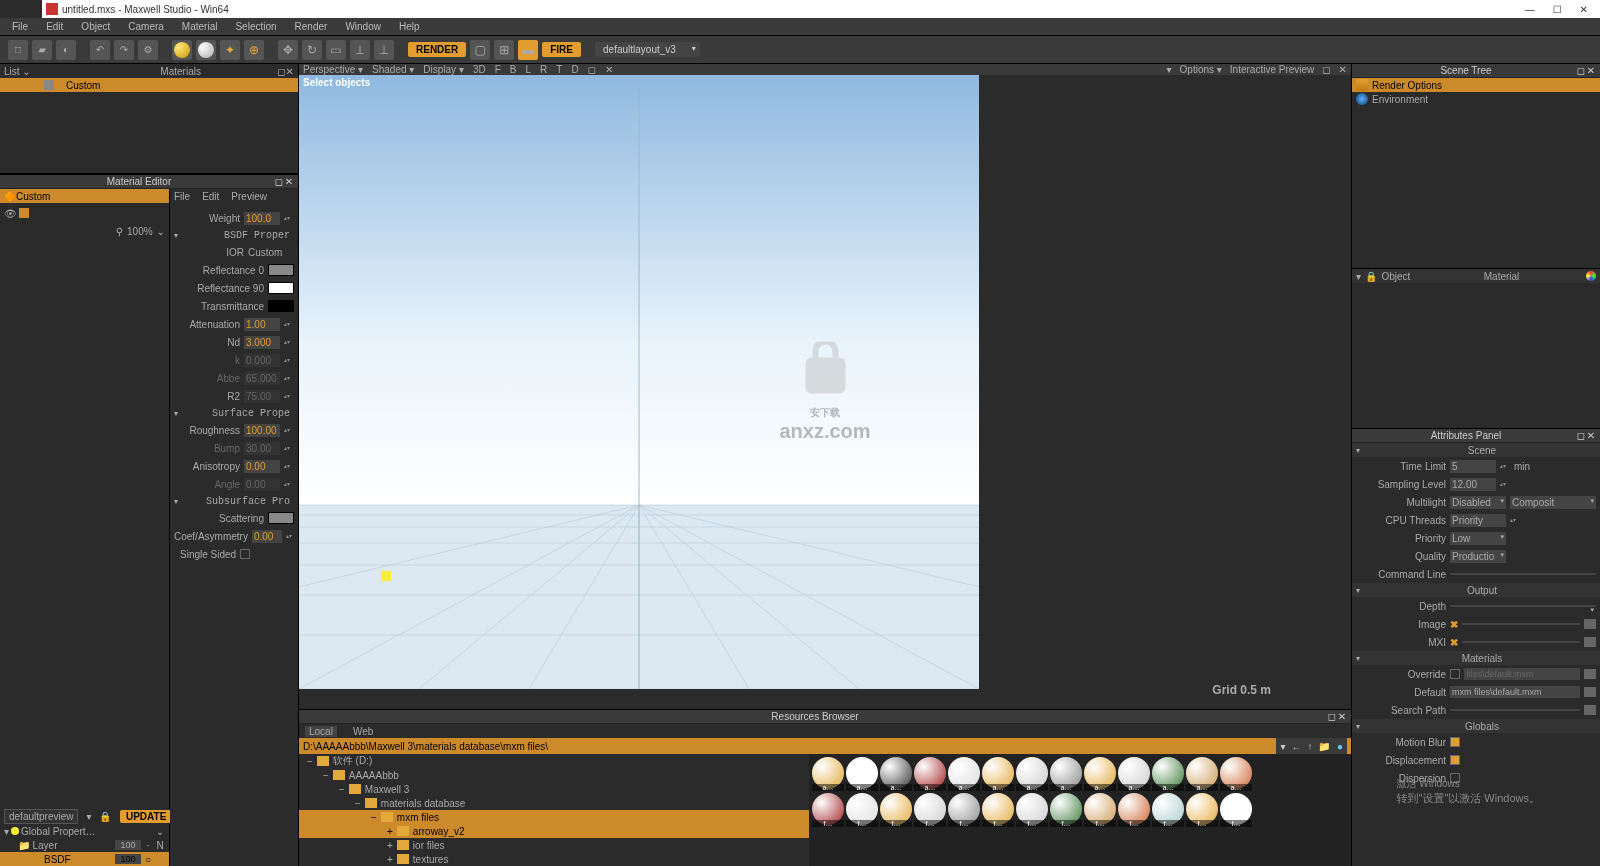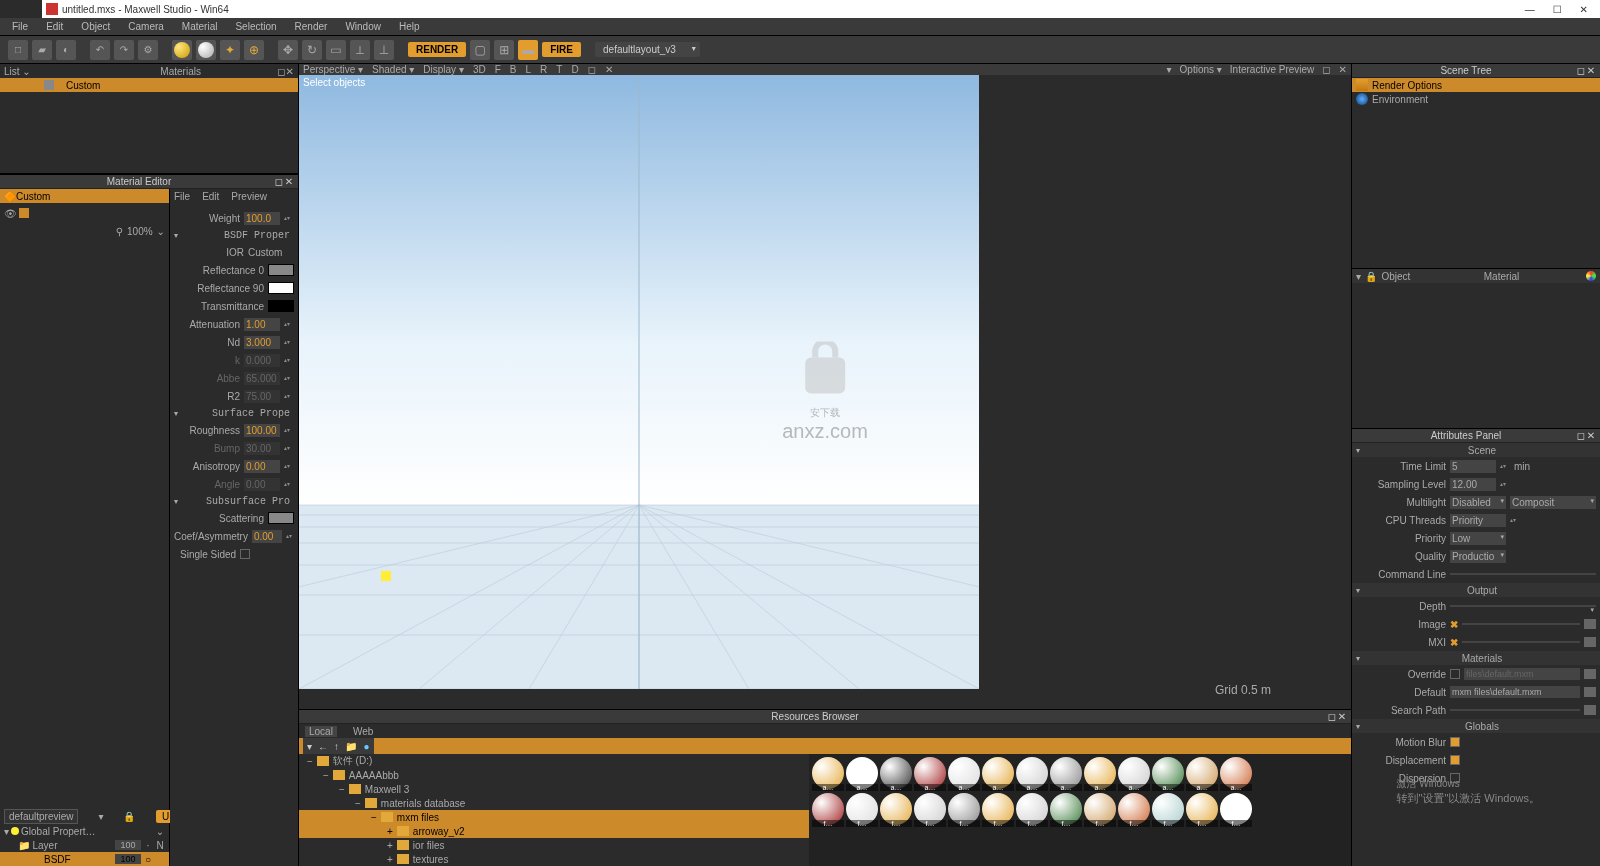"Select objects" .viewport { font-weight: none -> bold }
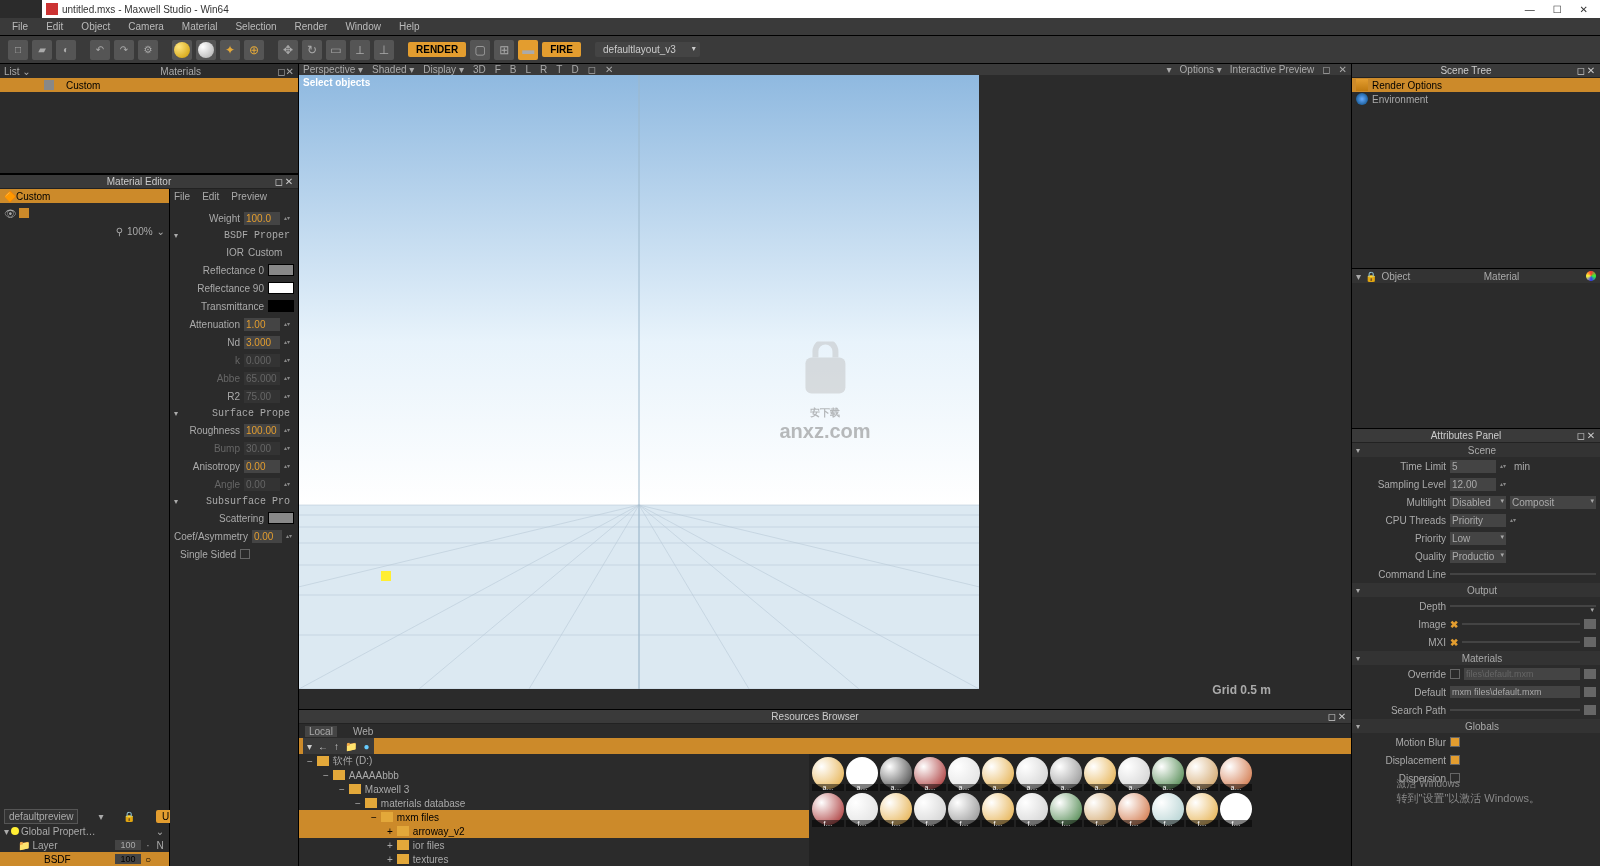"D:\AAAAAbbb\Maxwell 3\materials" div.p { html: none -> <div>D:\AAAAAbbb\Maxwell 3\materials database\mxm files\</div> }
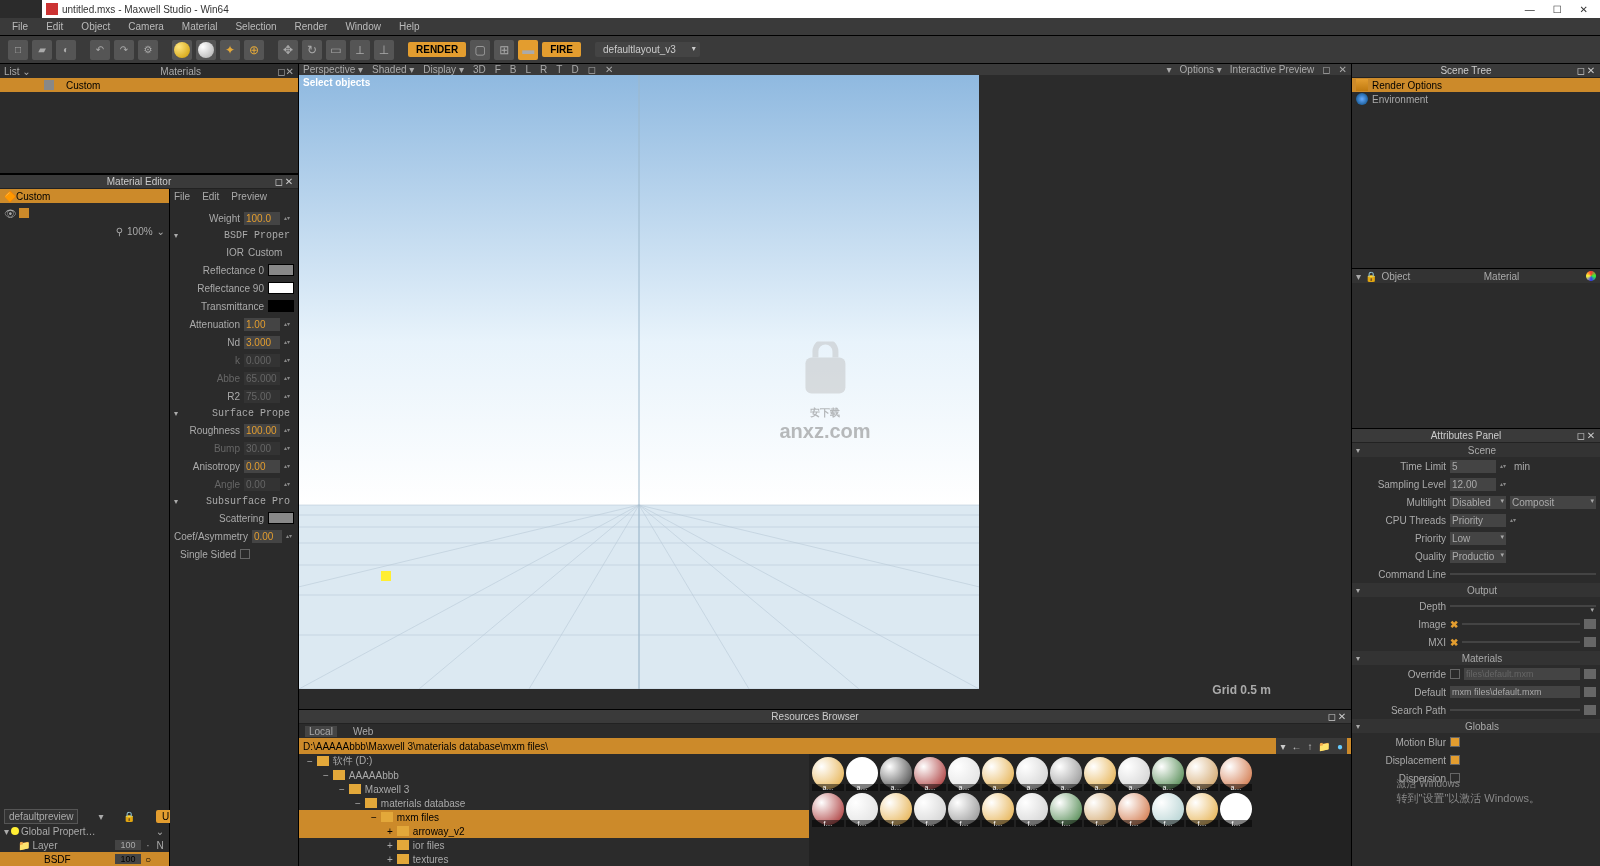"defaultpreview" .leftme .previewctl { gap: 20px -> 8px }
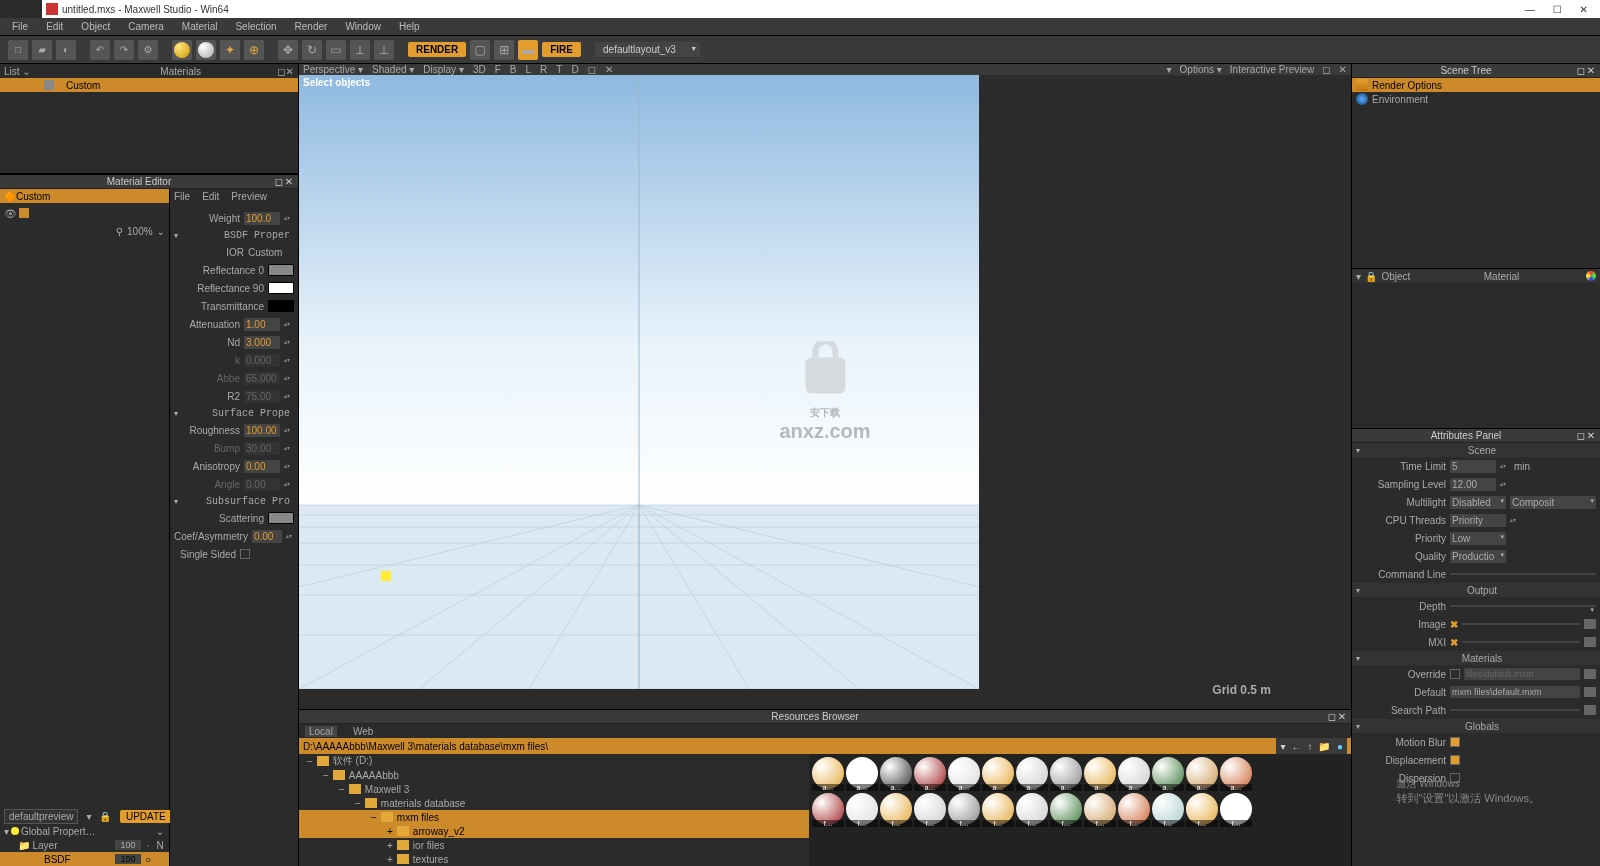"UPDATE" .leftme .previewctl .upd { font-weight: normal -> bold }
